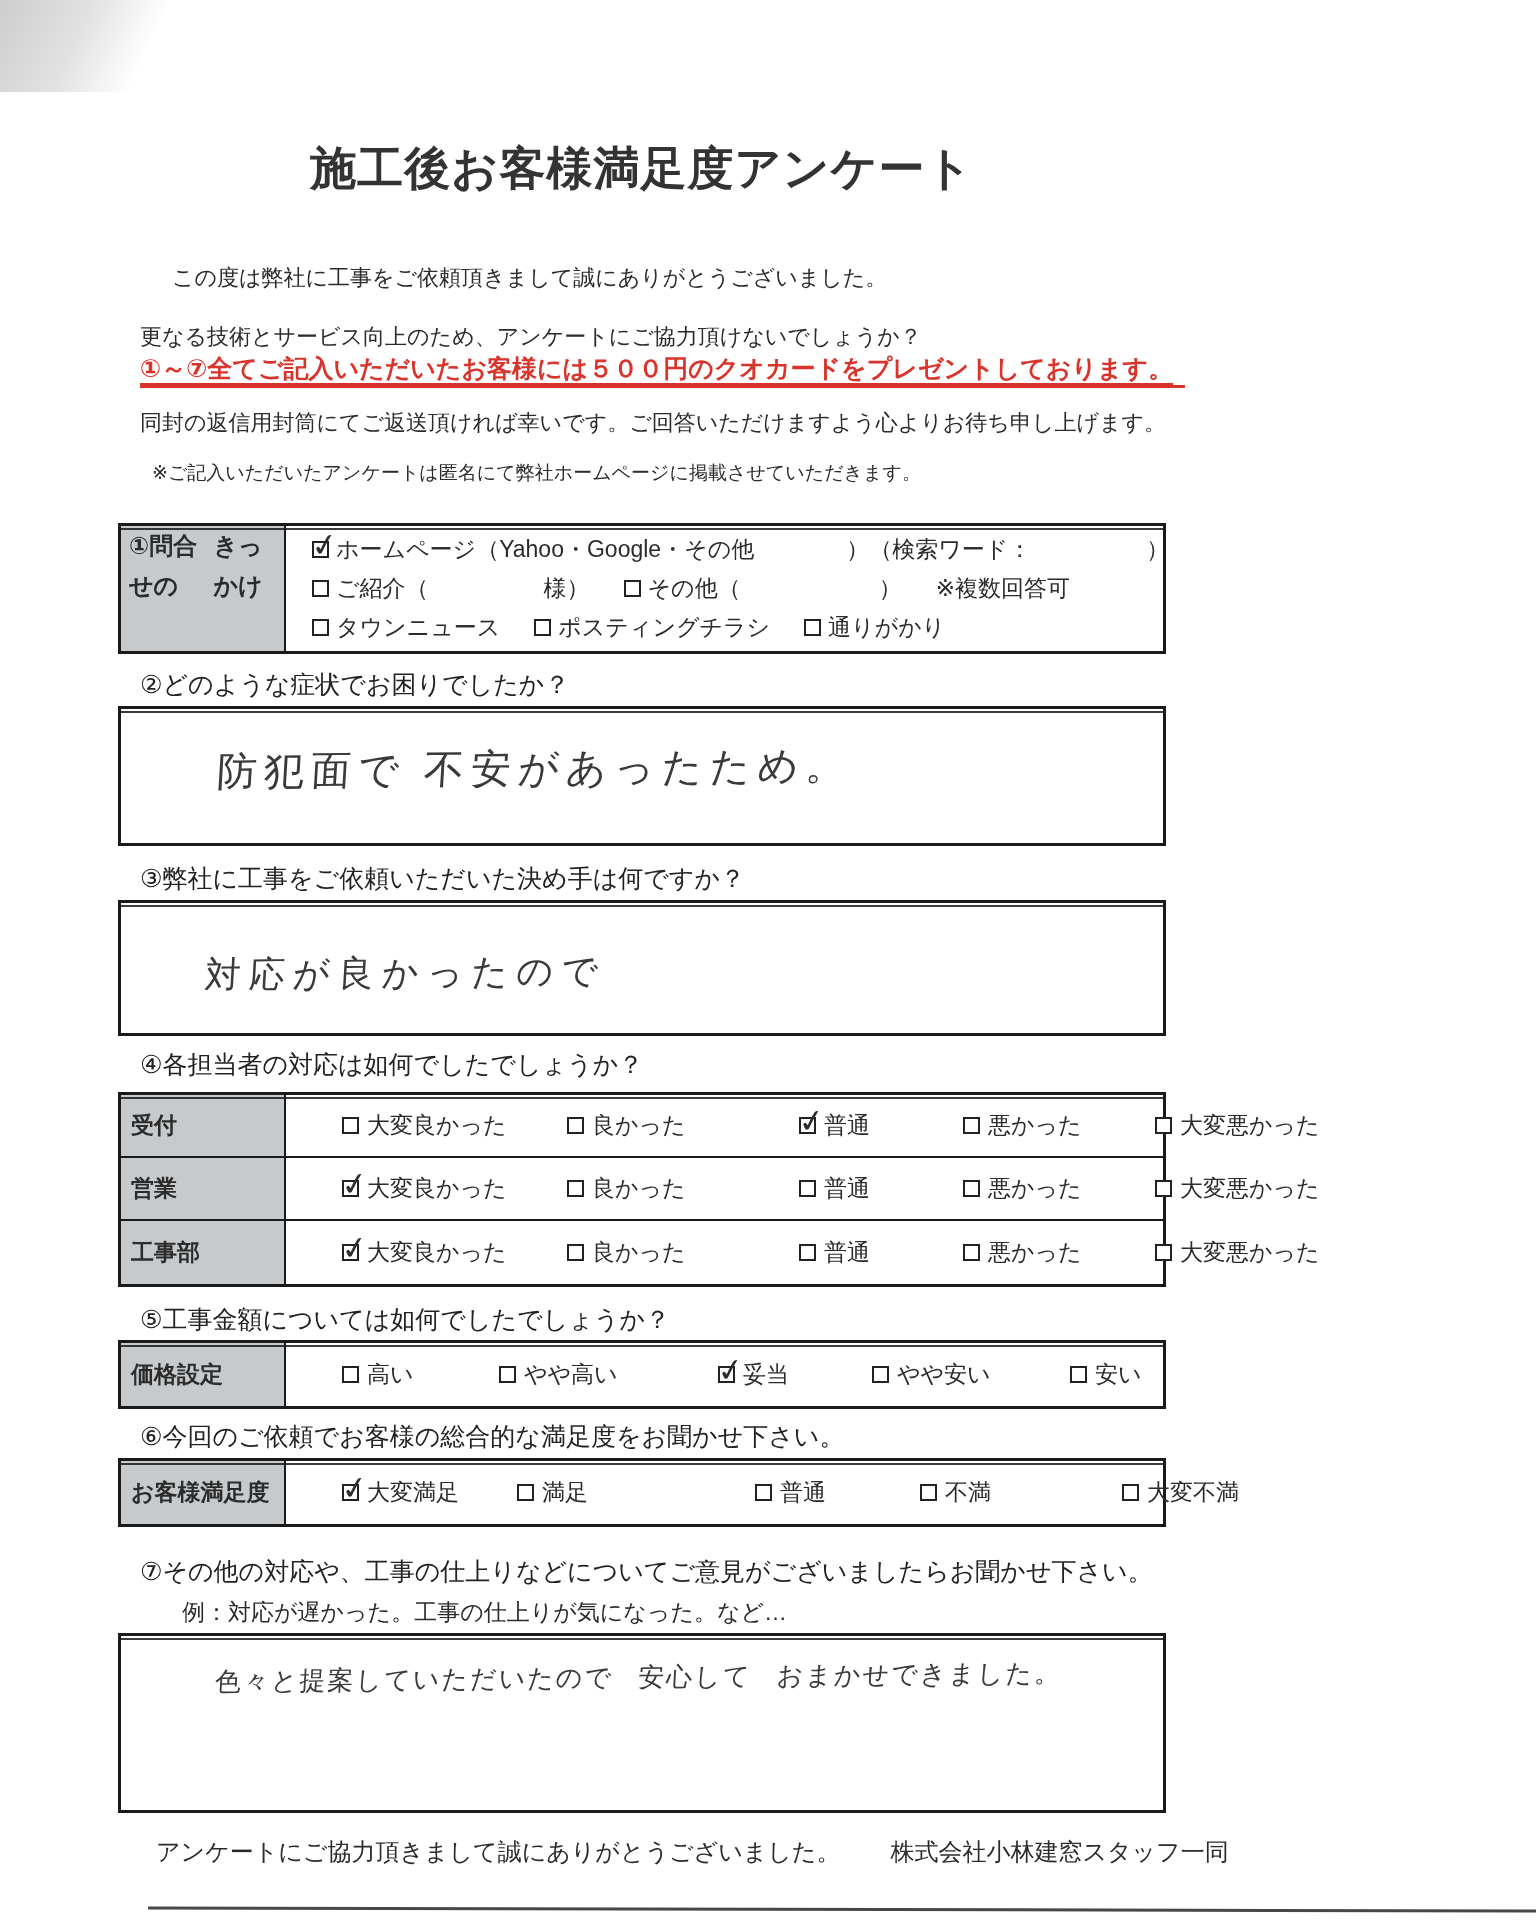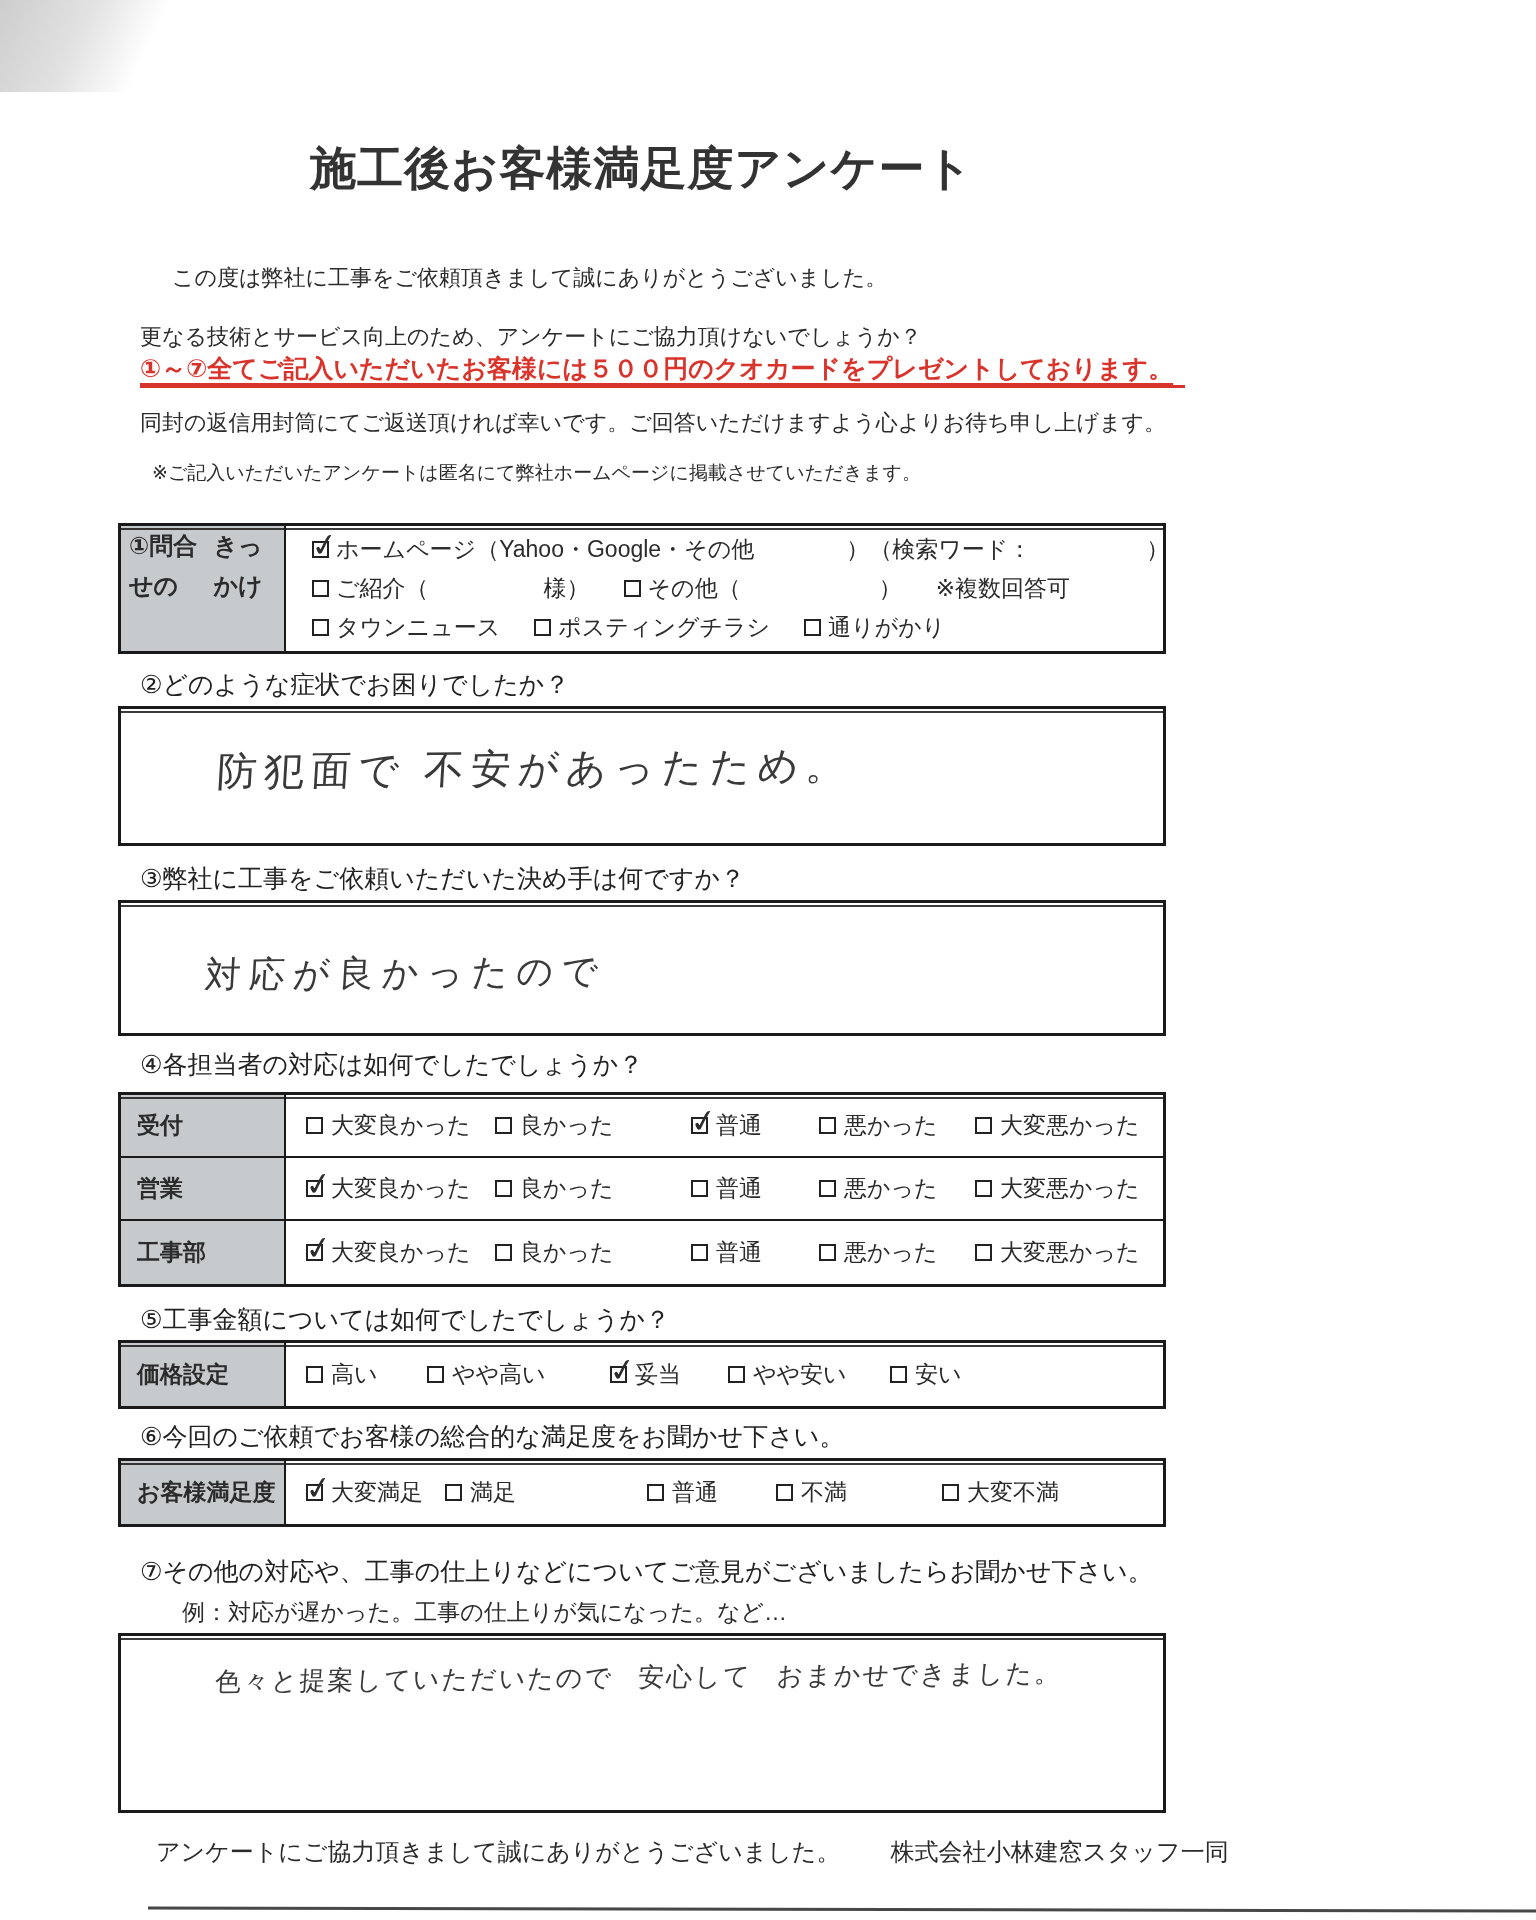"受付" .rhead2 { padding-left: 16px -> 10px }
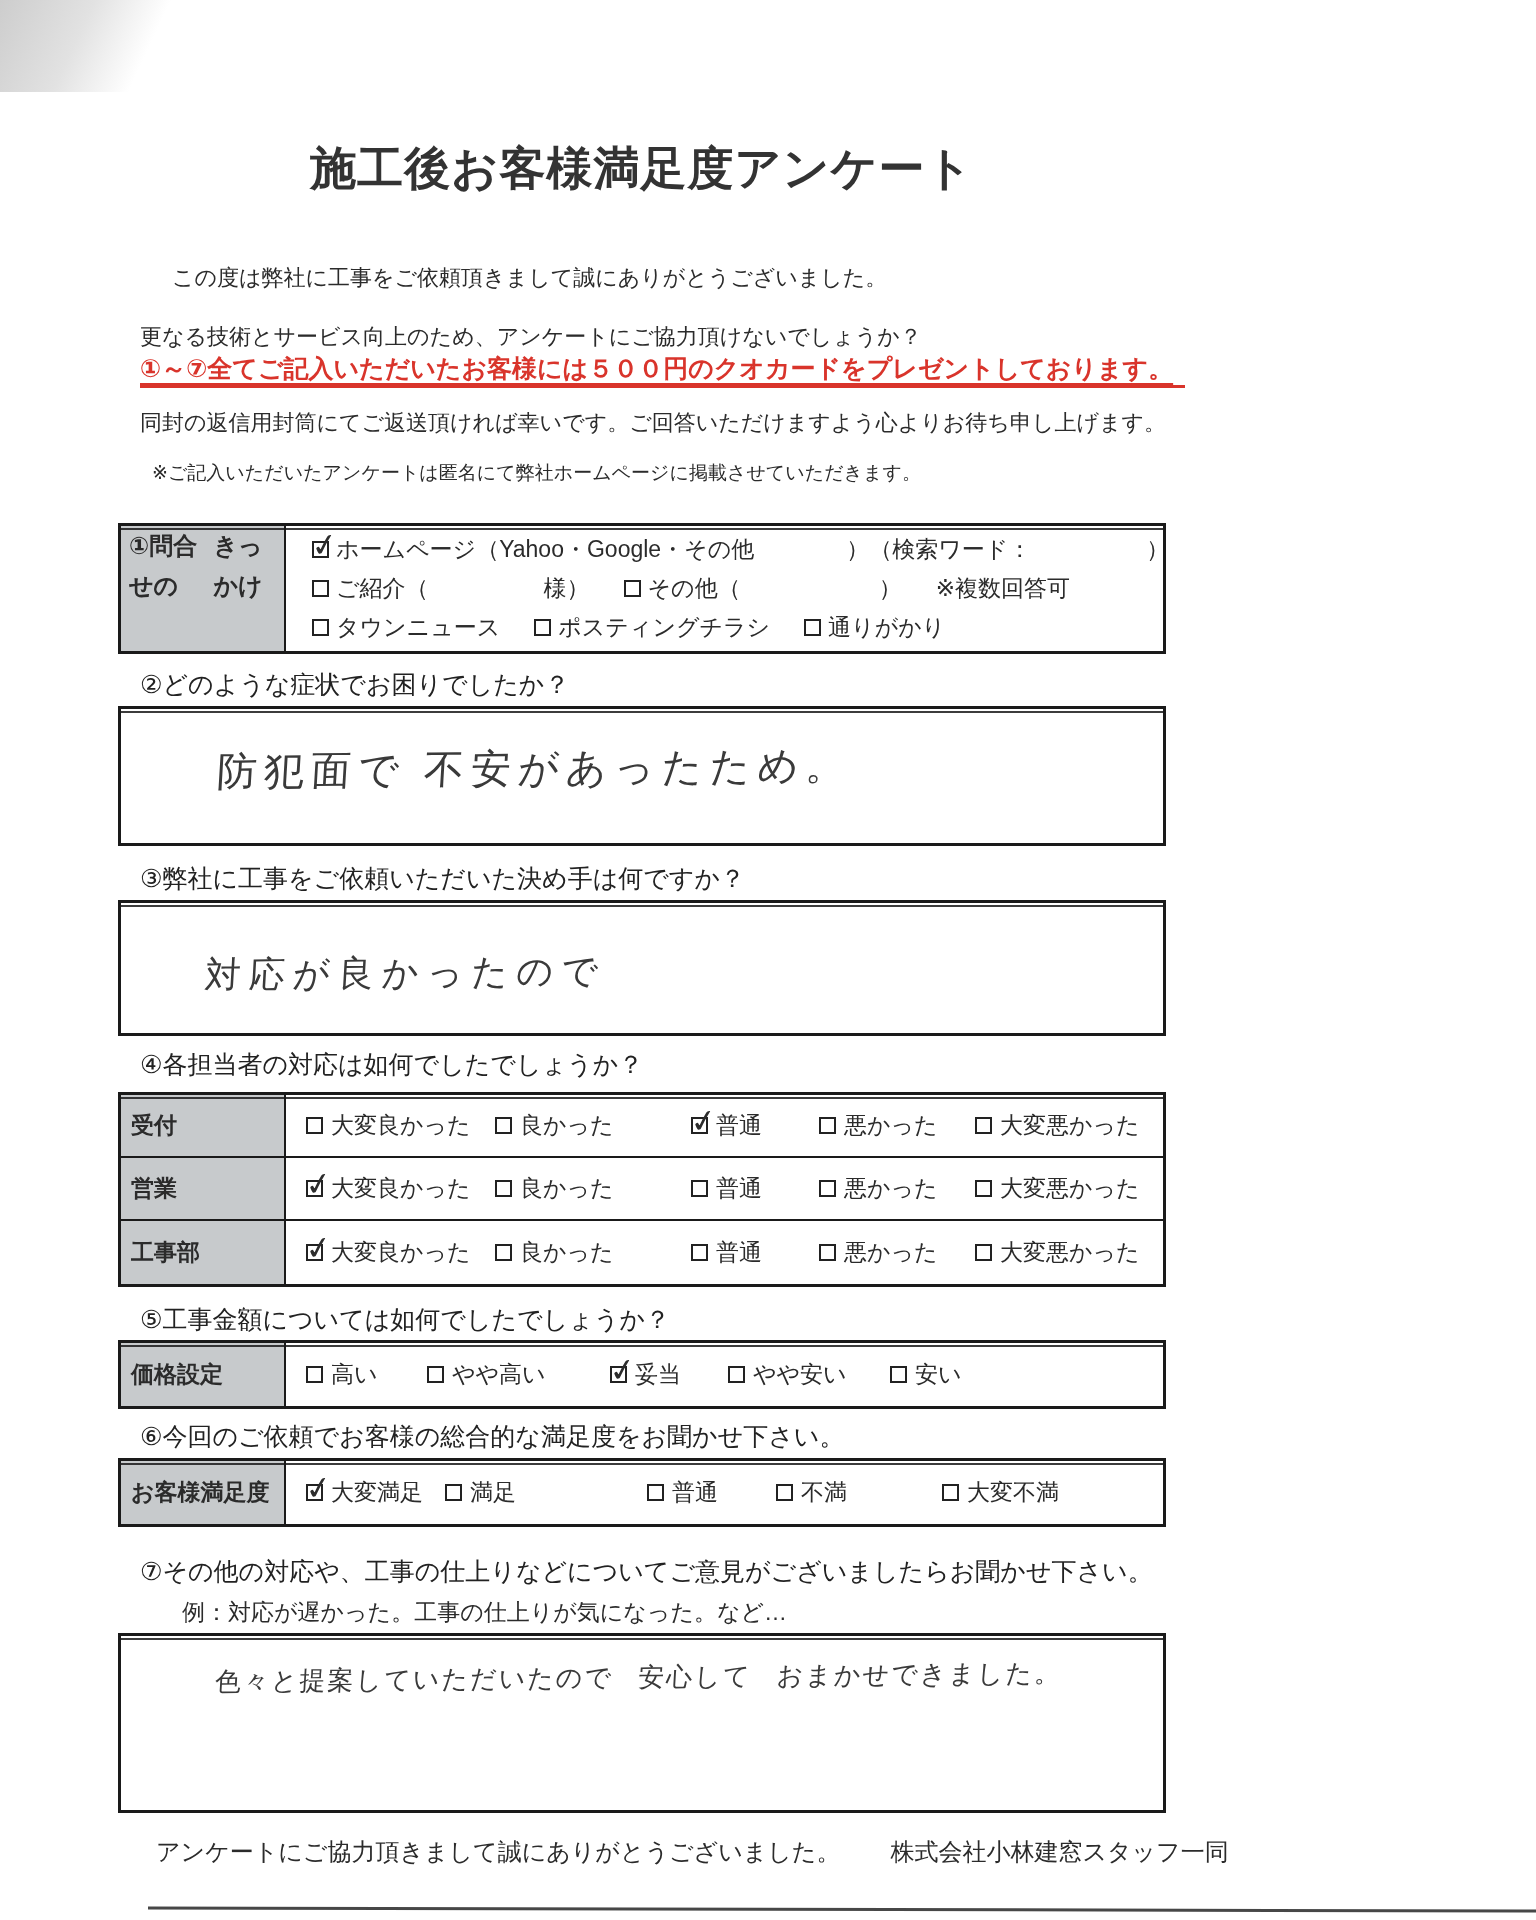"大変良かった" .opt { margin-left: none -> 36px }
